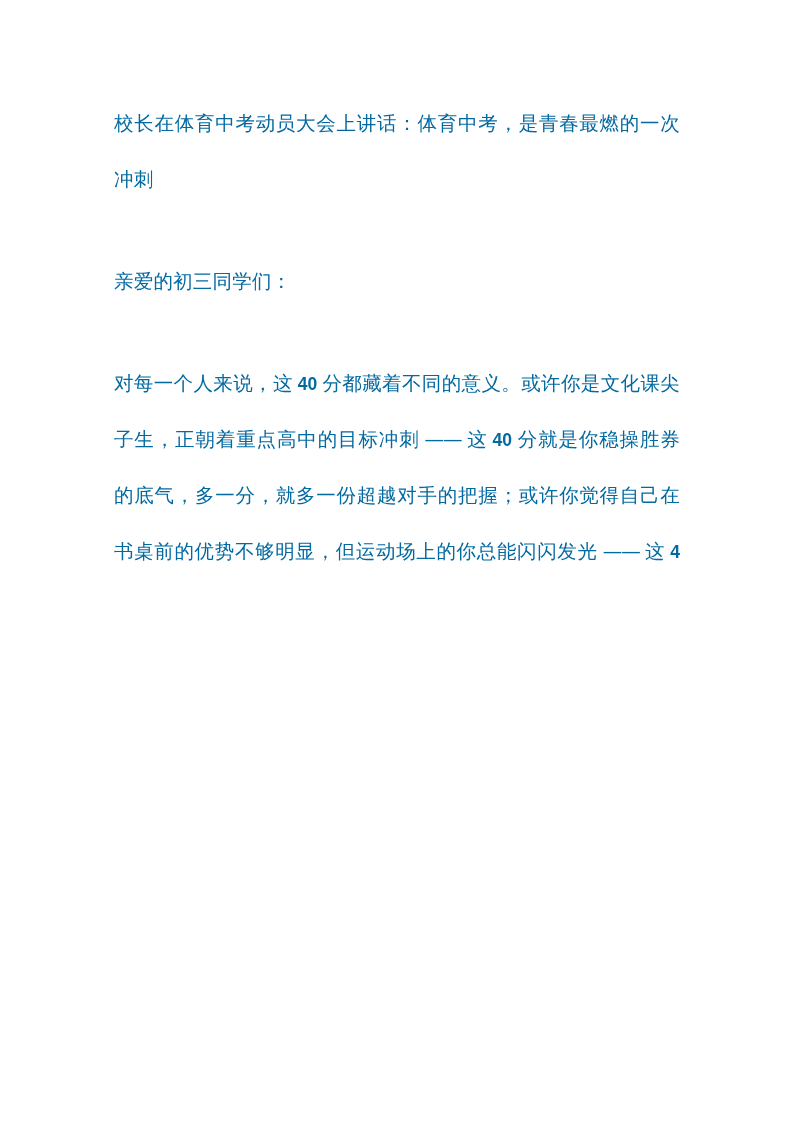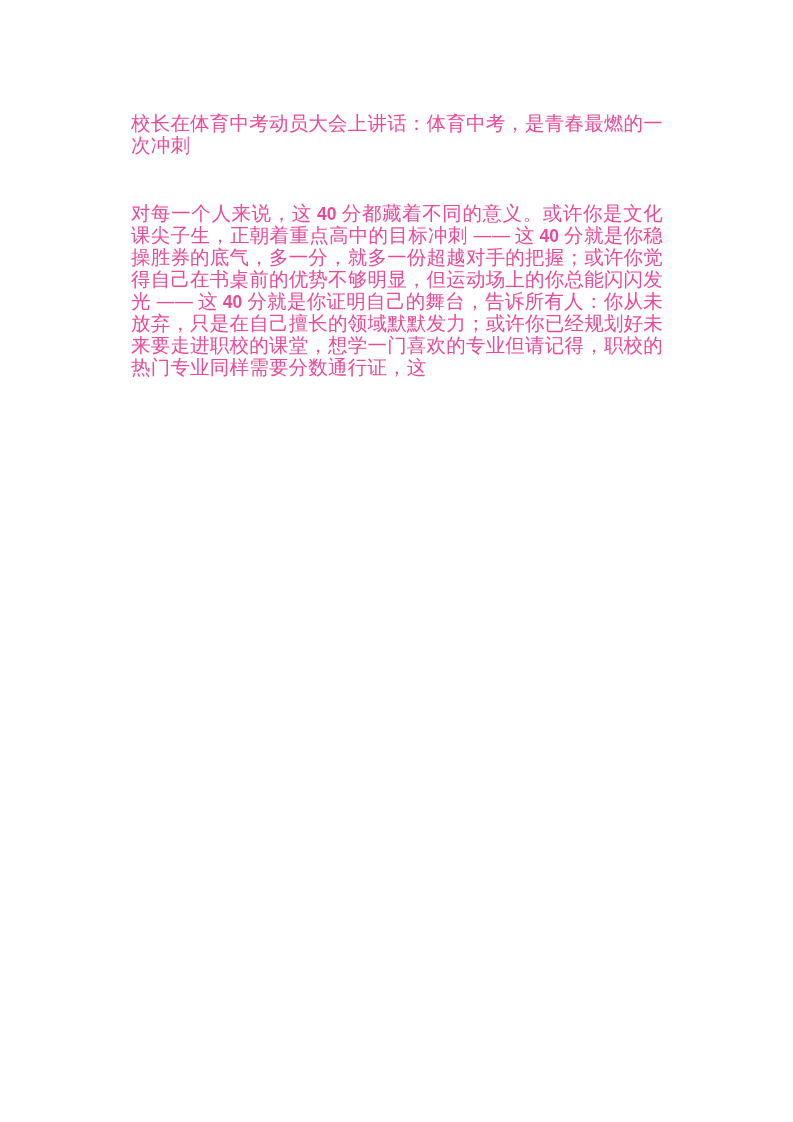"校长在体育中考动员大会上讲话：体育中考，是青春最燃的一次冲刺" .block { color: #ec4899 -> #0369a1; line-height: 22px -> 56px; margin: 17px -> 0 }
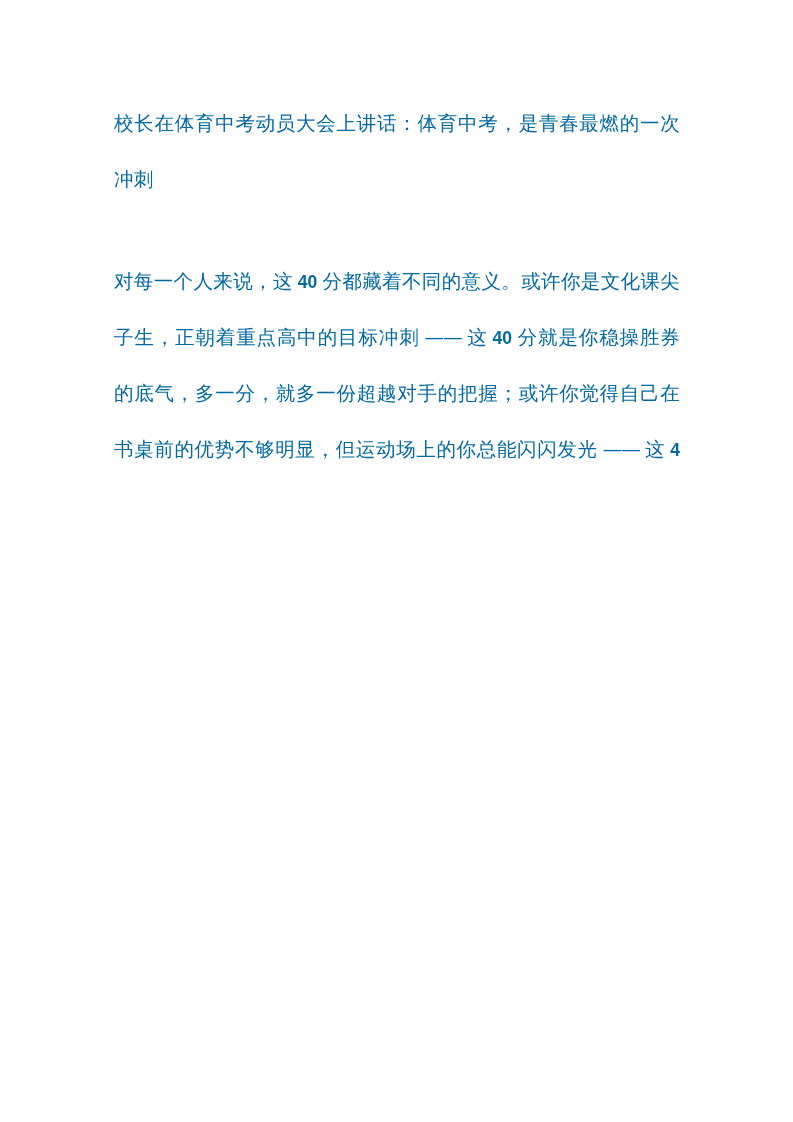"亲爱的初三同学们：" p.block { html: none -> <p>亲爱的初三同学们：</p> }
